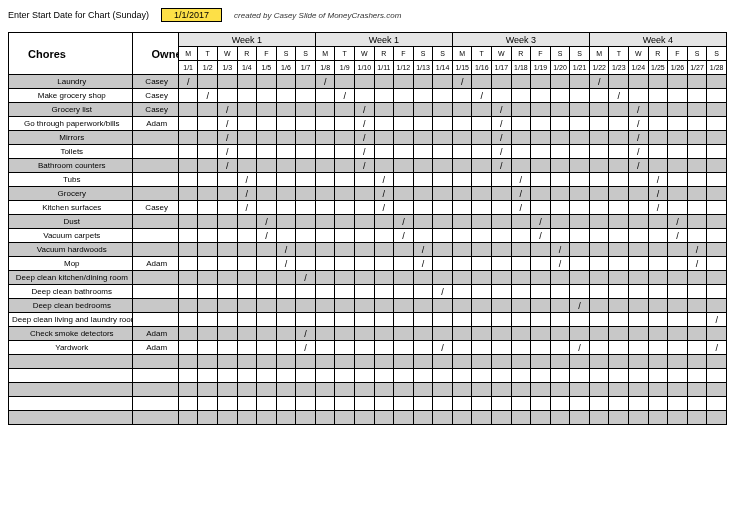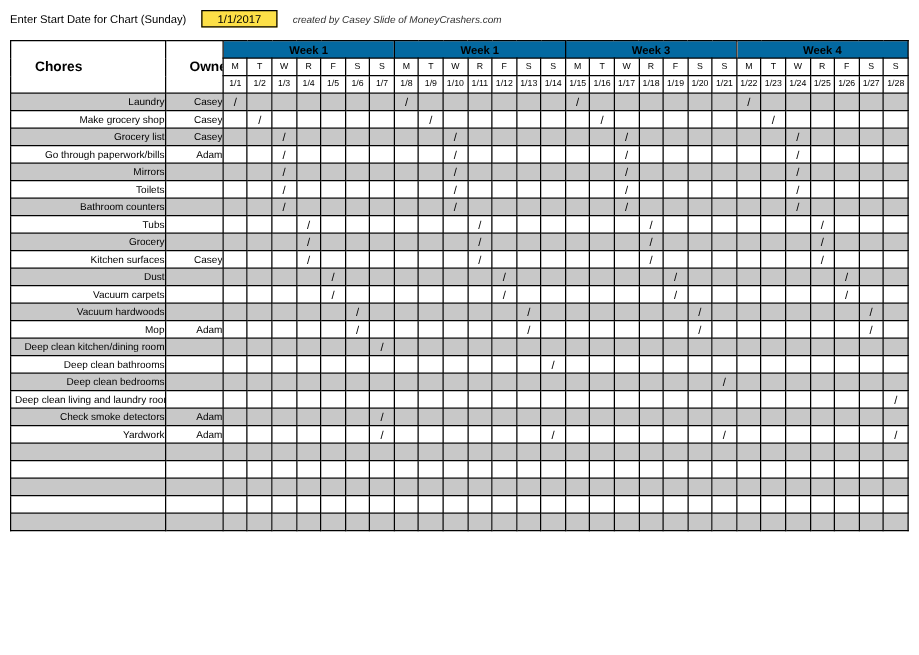"Week 1" th.week-head { background: #0369a1 -> #e5e5e5; font-weight: bold -> normal }
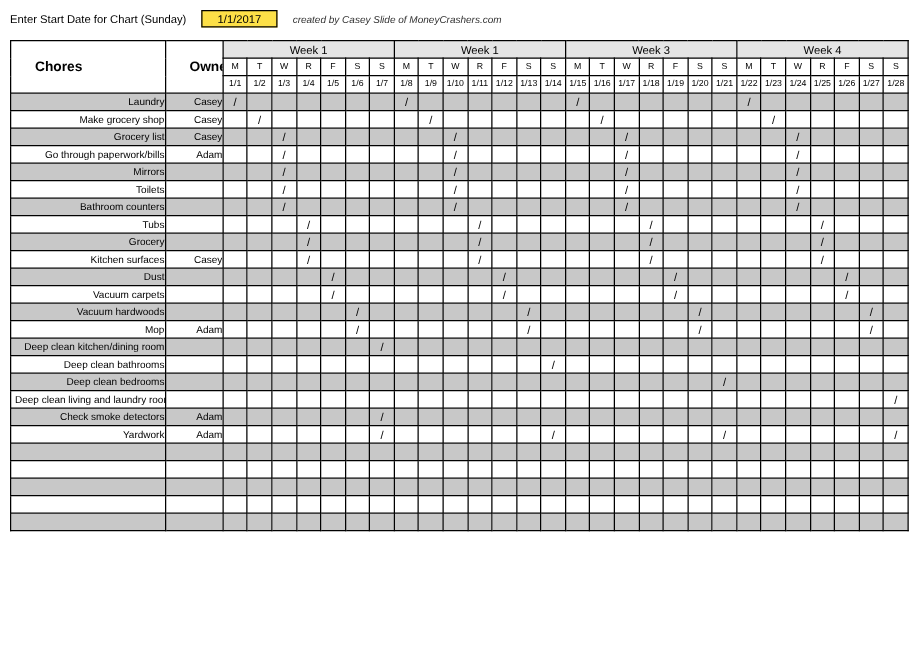"Laundry" td.chore-name, td.owner-name { text-align: right -> center }
